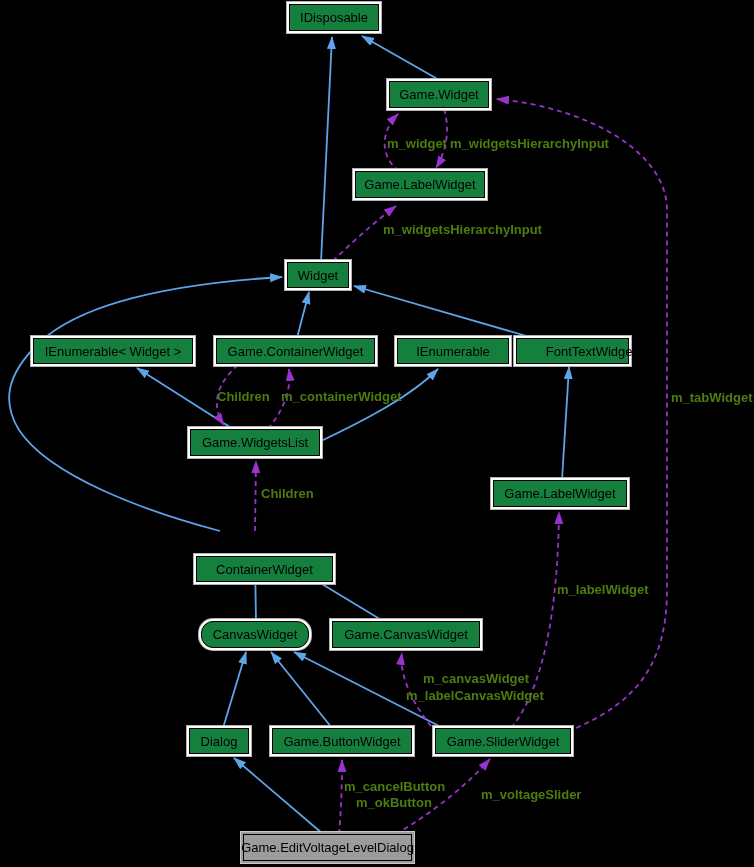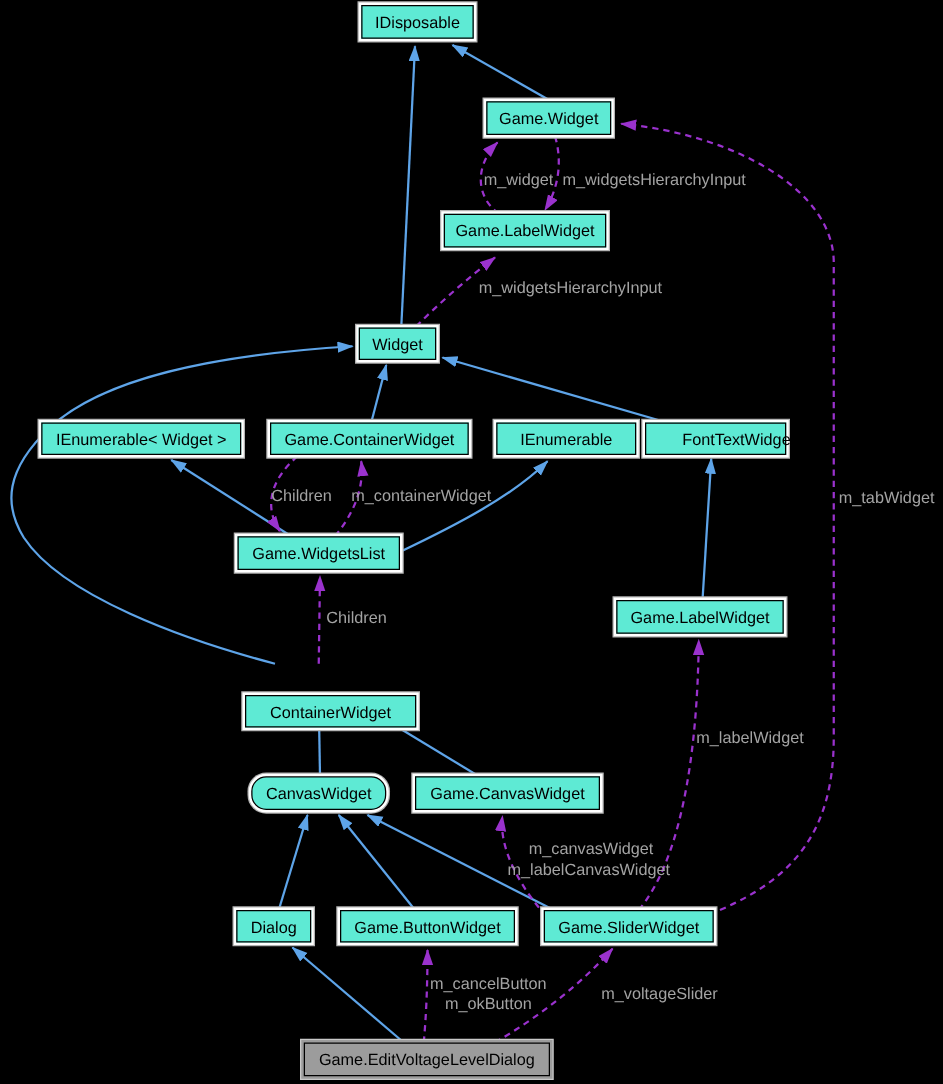"IDisposable" .node { background: #5eead4 -> #15803d }
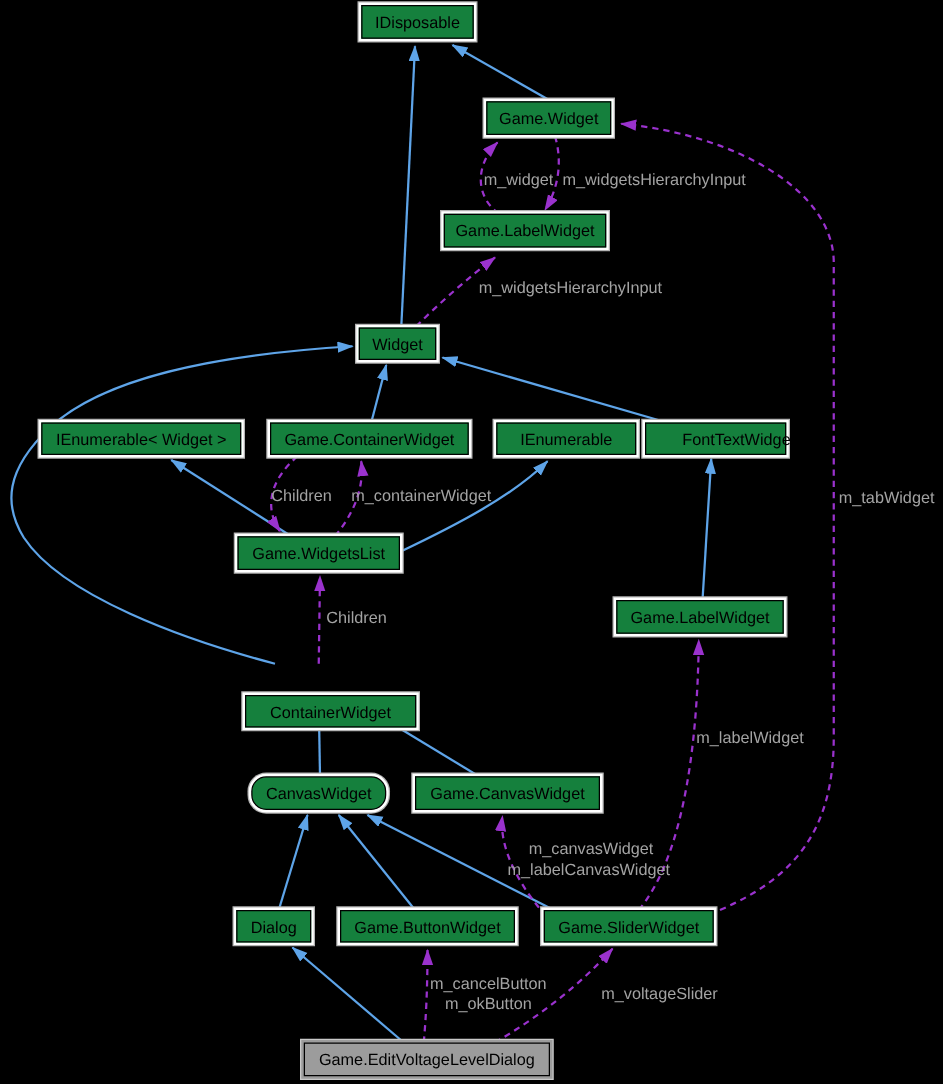"m_widget" .edge-label { color: #a3a3a3 -> #4d7c0f; font-weight: none -> bold }
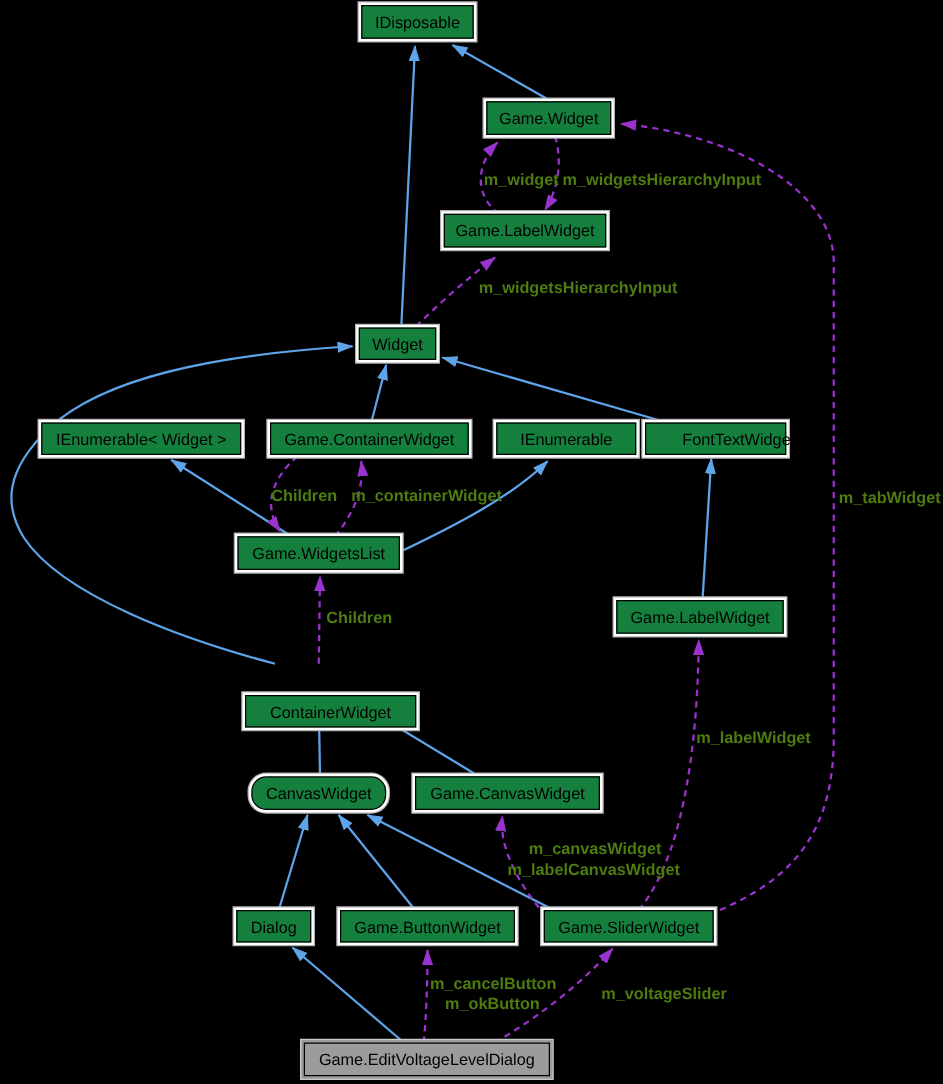"Game.EditVoltageLevelDialog" div.node { width: 197px -> 169px }
